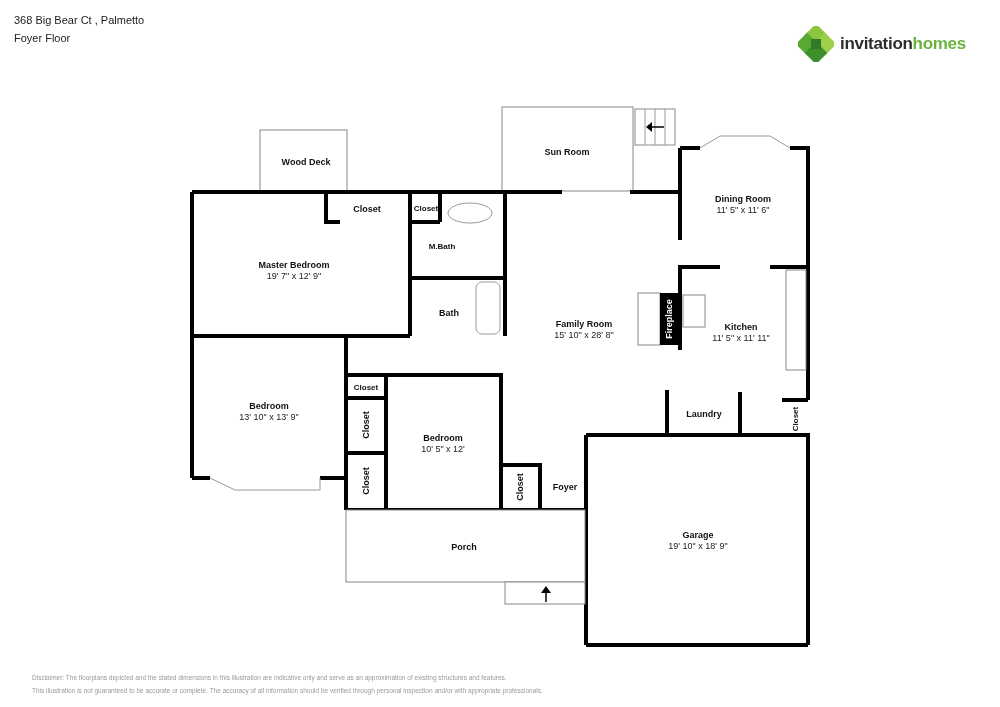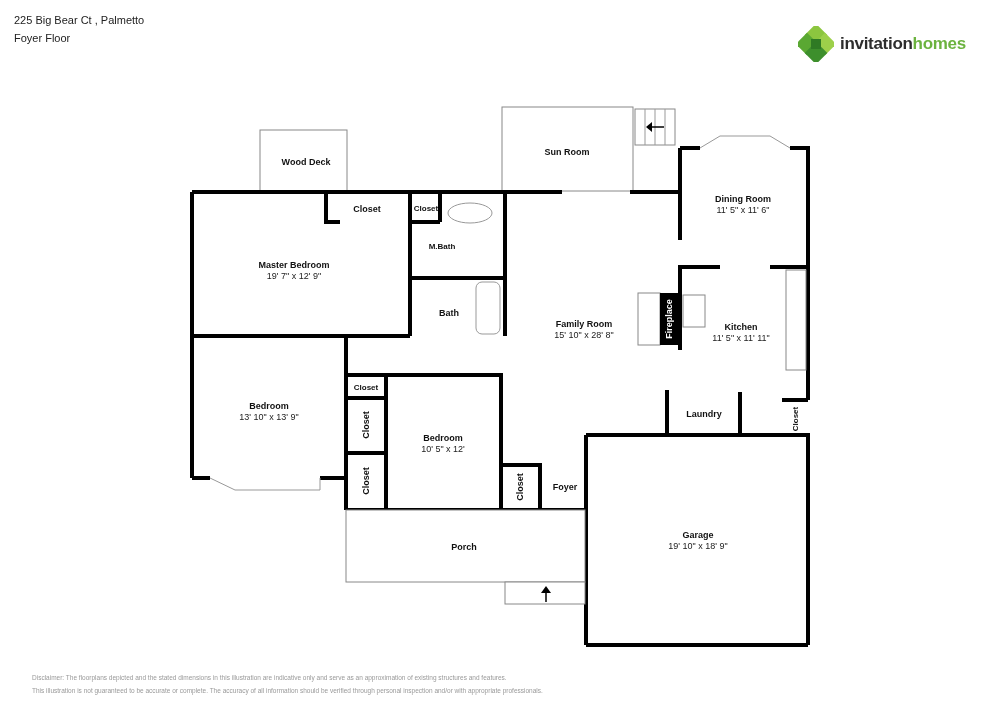"225 Big Bear Ct ," div.hdr { text: 225 -> 368 }
